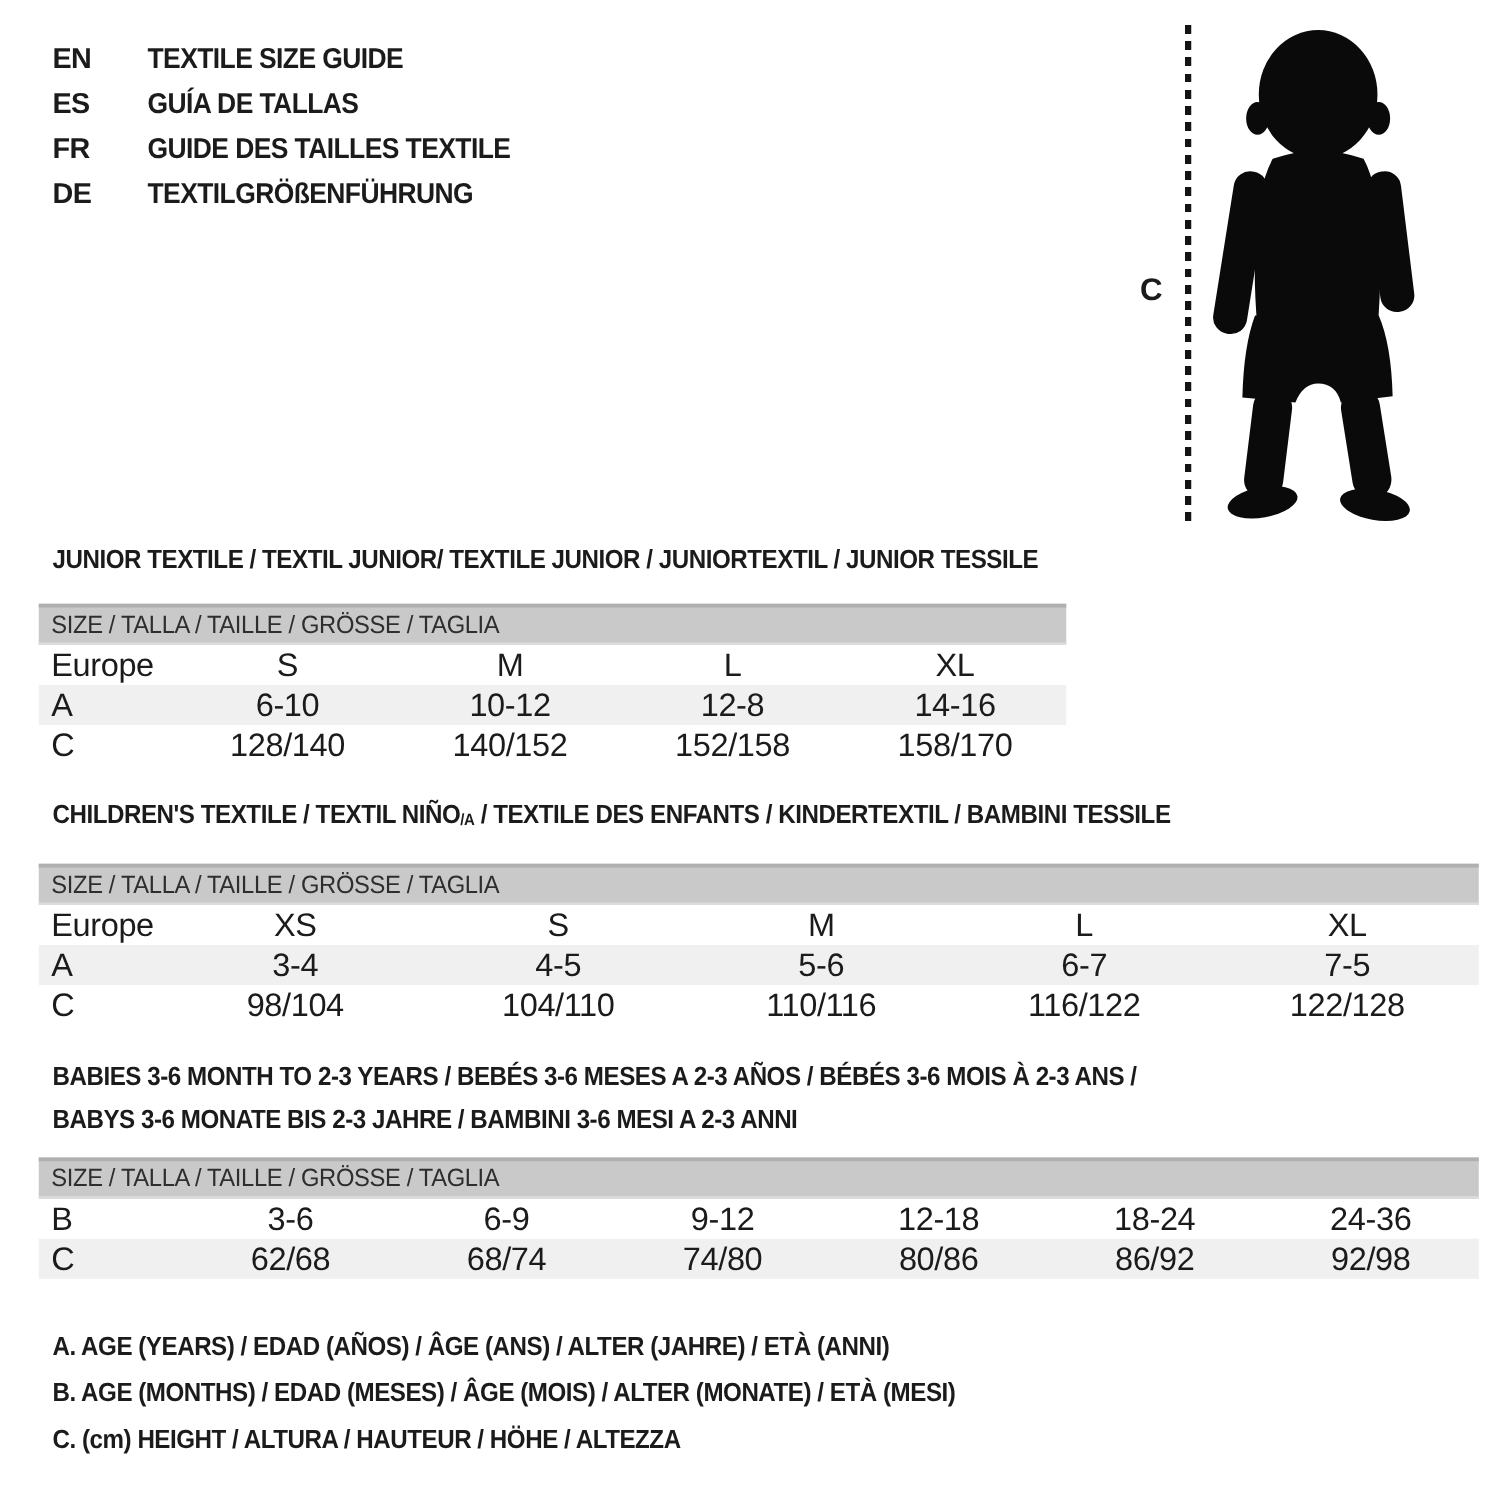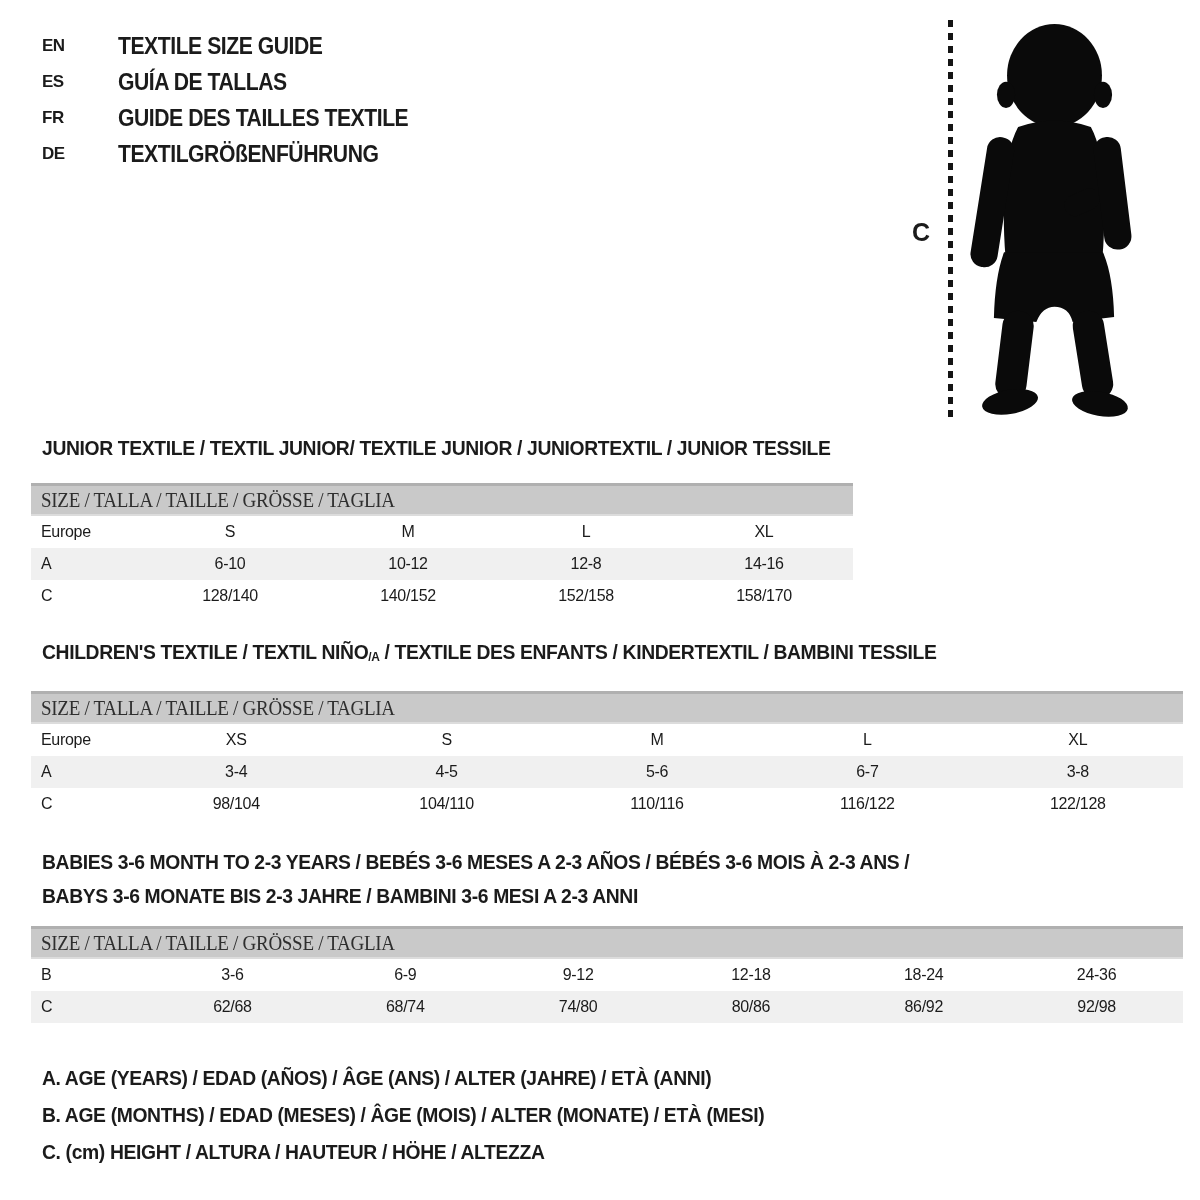"EN" .lang-code { font-size: 17px -> 23px }
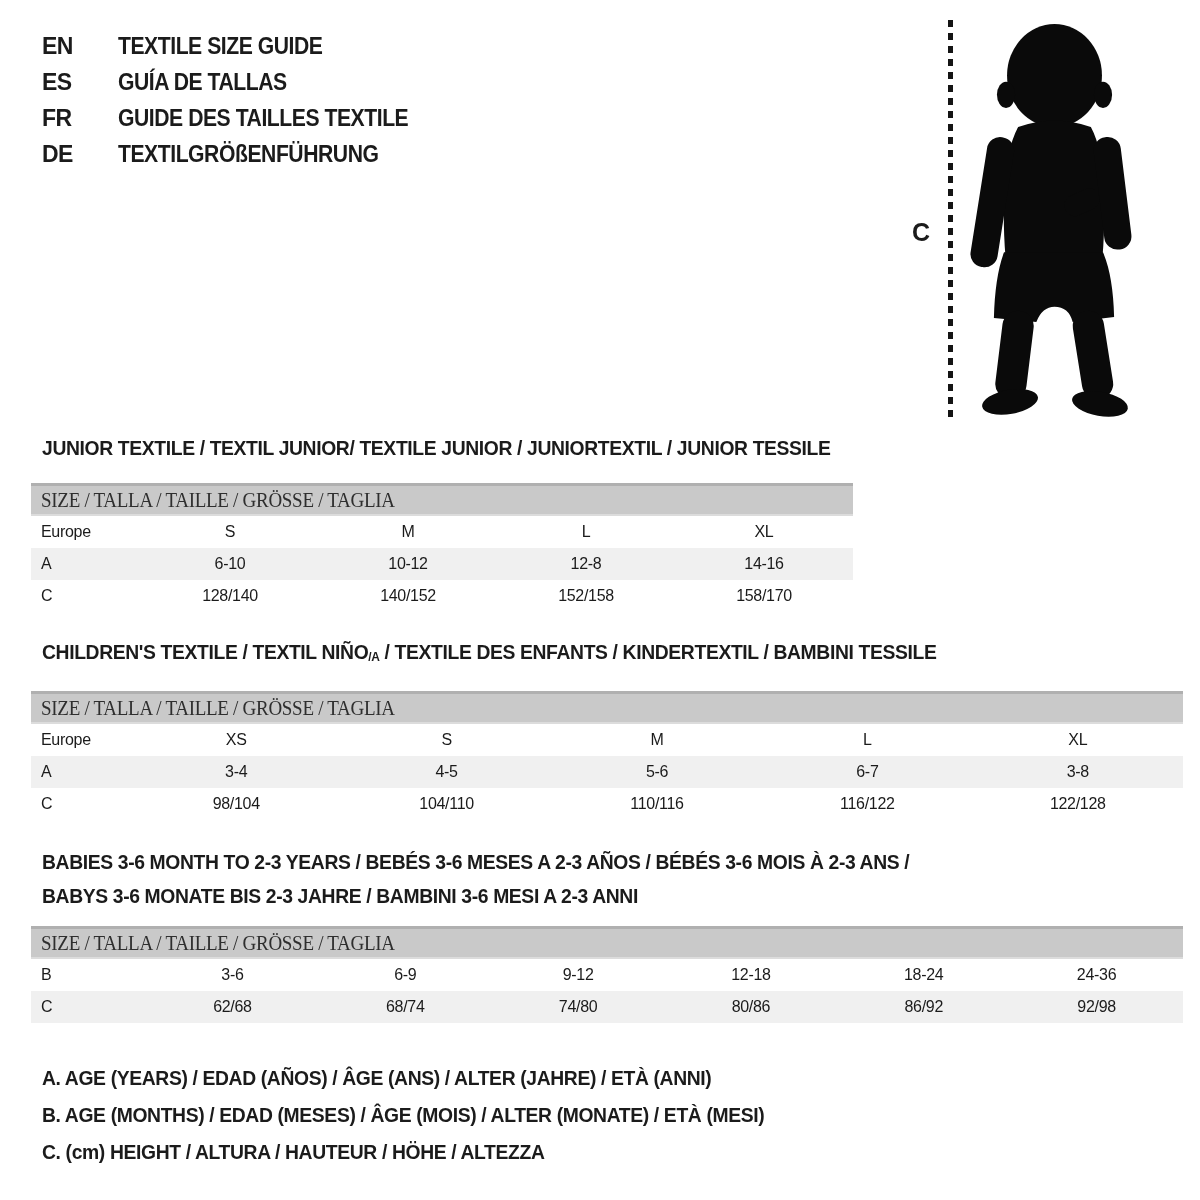"SIZE / TALLA / TAILLE" .size-bar { font-family: Liberation Serif, serif -> none }
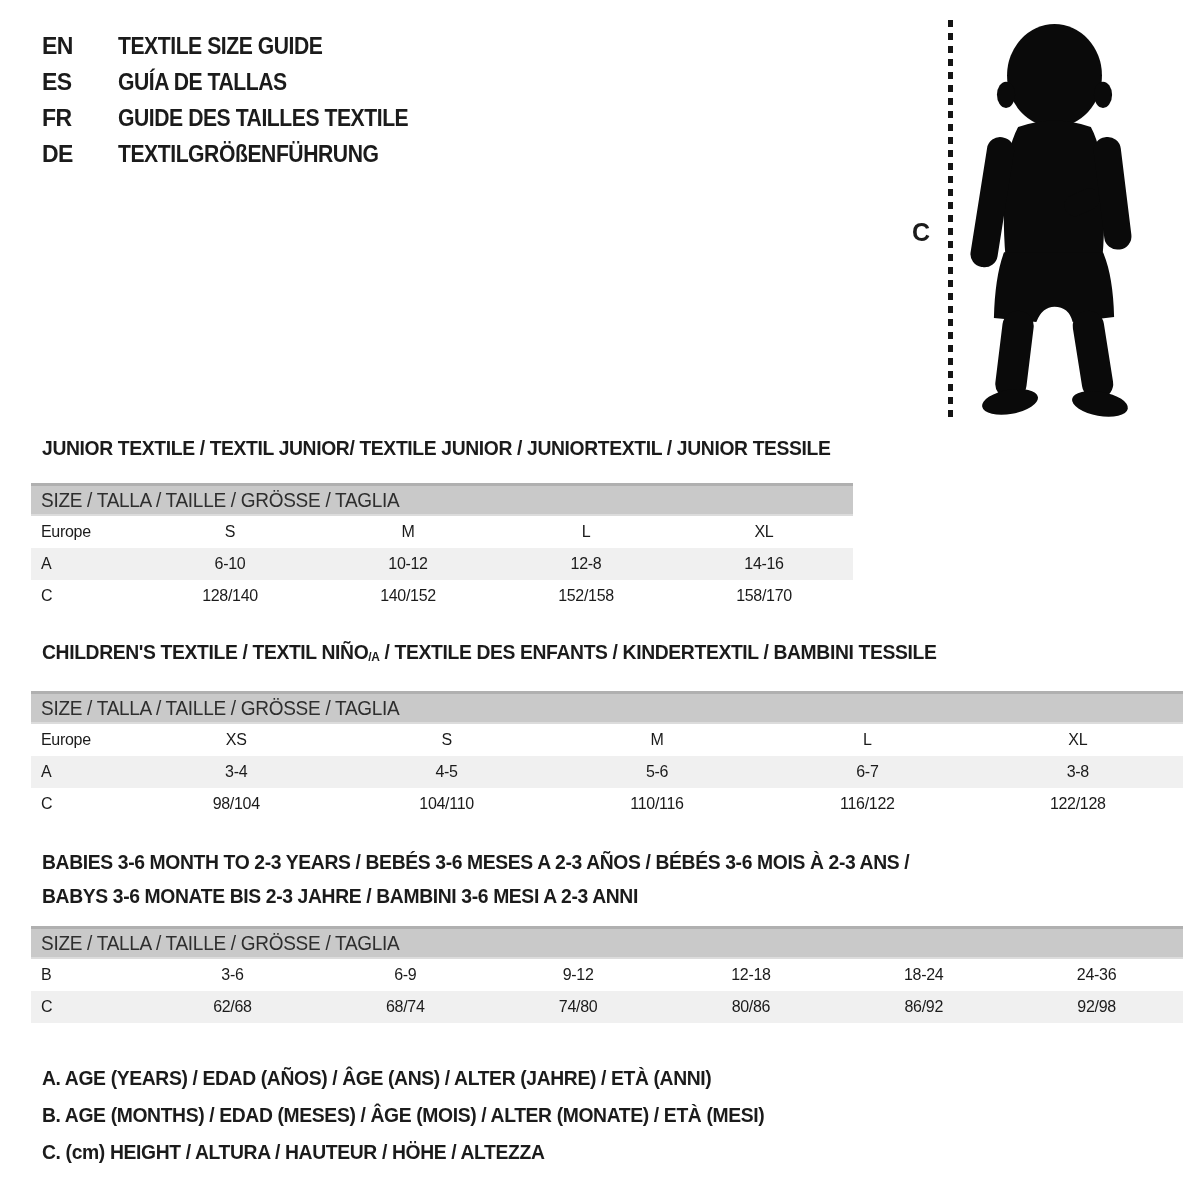"Europe" .trow { font-size: 16px -> 26px }
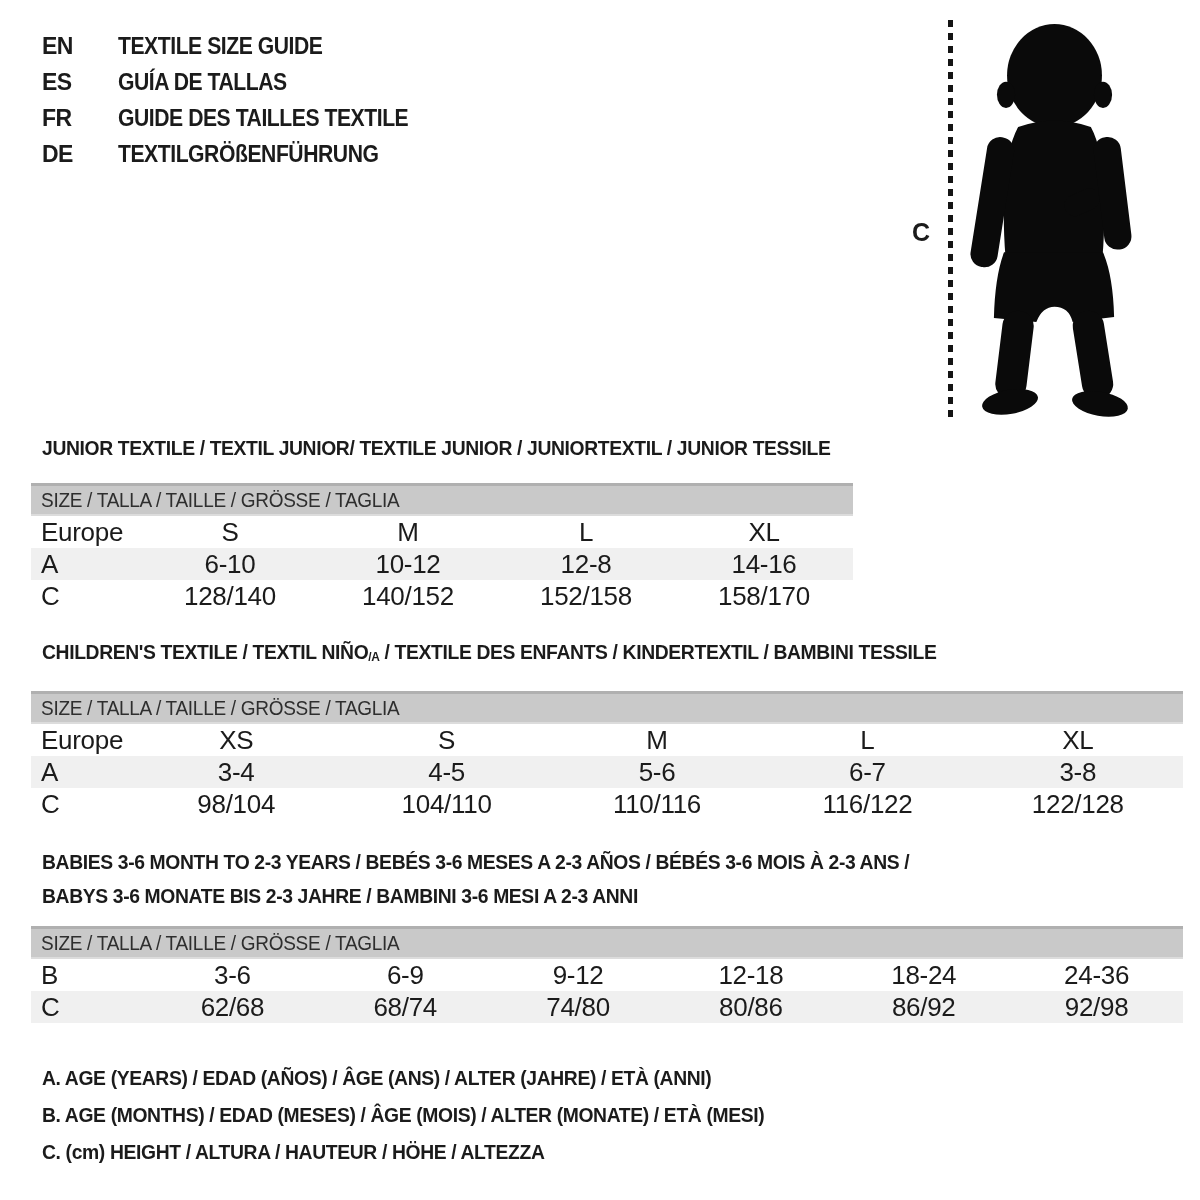"3-8" div.tcell { text: 3-8 -> 7-5 }
